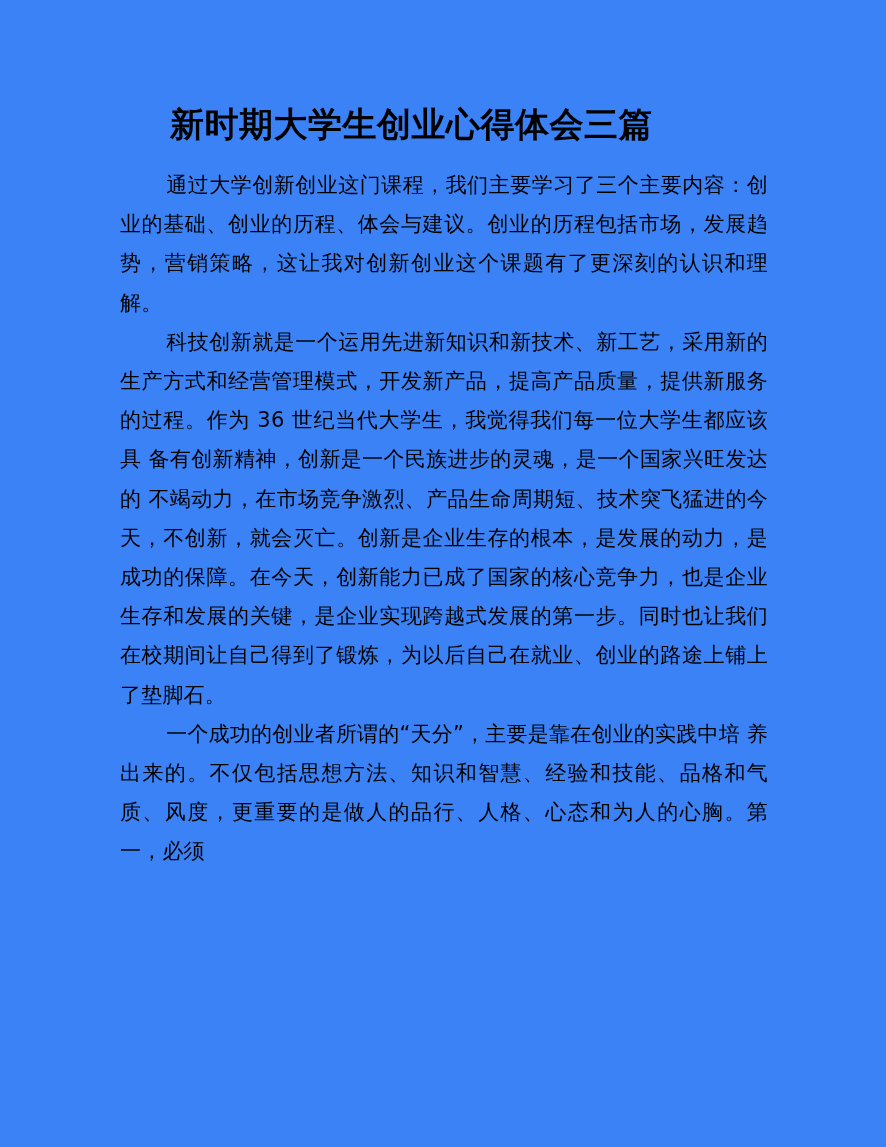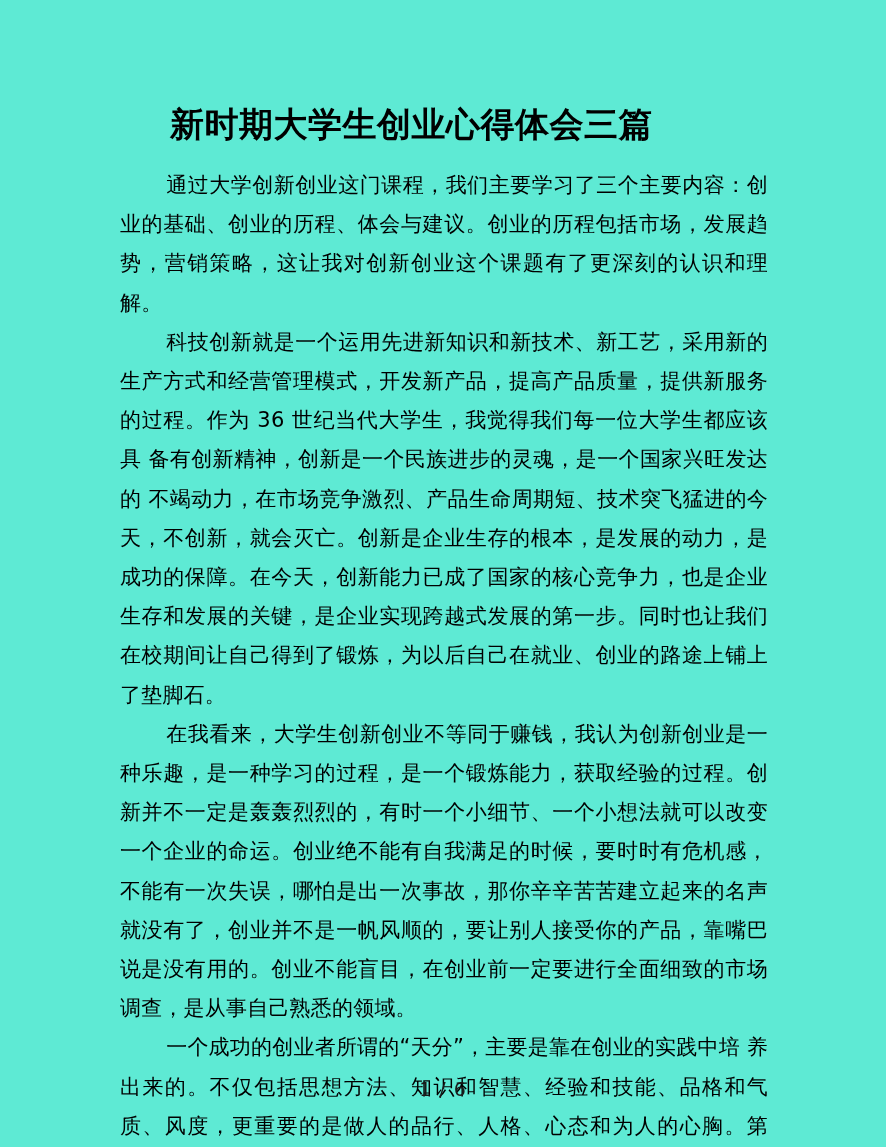"新时期大学生创业心得体会三篇" .page { background: #5eead4 -> #3b82f6 }
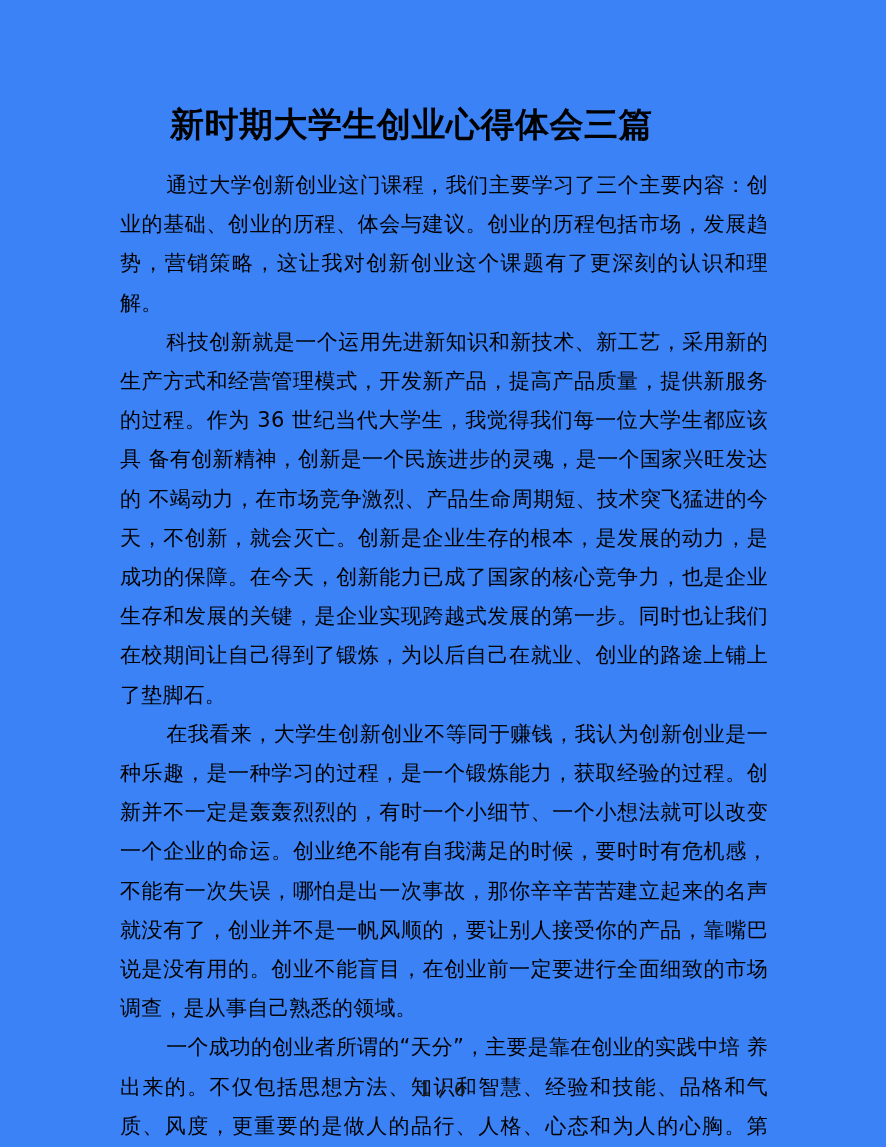"在我看来，大学生创新创业不等同于赚钱，我认为创新创业是一" p.para { html: <p>在我看来，大学生创新创业不等同于赚钱，我认为创新创业是一 种乐趣，是一种学习的过程，是一个锻炼能力，获取经验的过程。创 新并不一定是轰轰烈烈的，有时一个小细节、一个小想法就可以改变 一个企业的命运。创业绝不能有自我满足的时候，要时时有危机感， 不能有一次失误，哪怕是出一次事故，那你辛辛苦苦建立起来的名声 就没有了，创业并不是一帆风顺的，要让别人接受你的产品，靠嘴巴 说是没有用的。创业不能盲目，在创业前一定要进行全面细致的市场 调查，是从事自己熟悉的领域。</p> -> none }
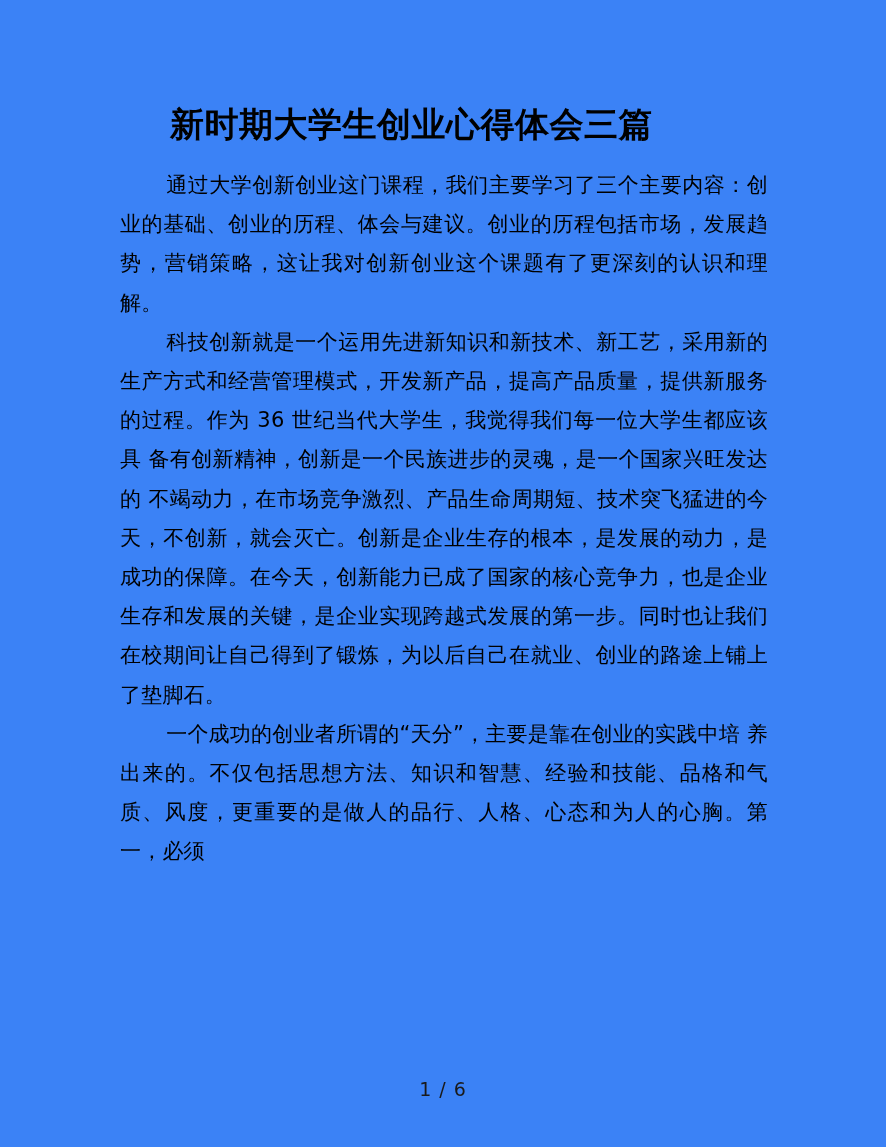"1 / 6" div.footer { html: <div>1 / 6</div> -> none }
